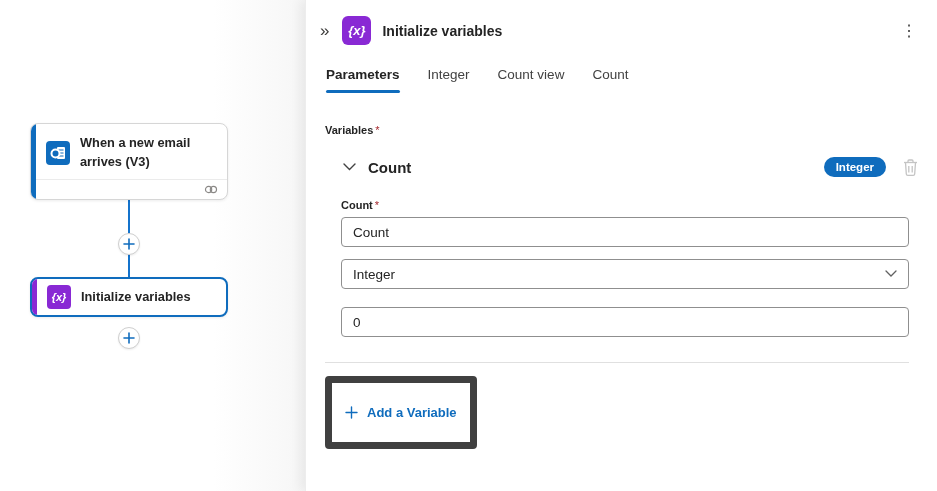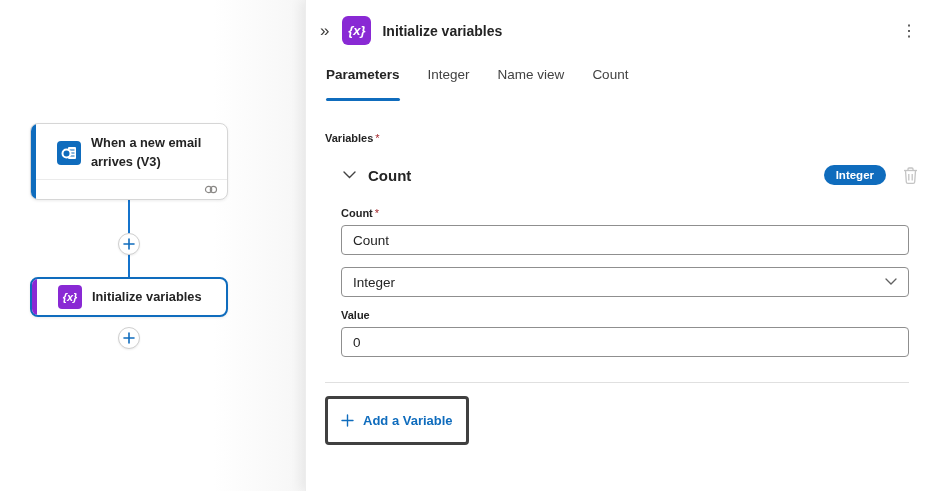"Parameters" .tab { padding-bottom: 19px -> 11px }
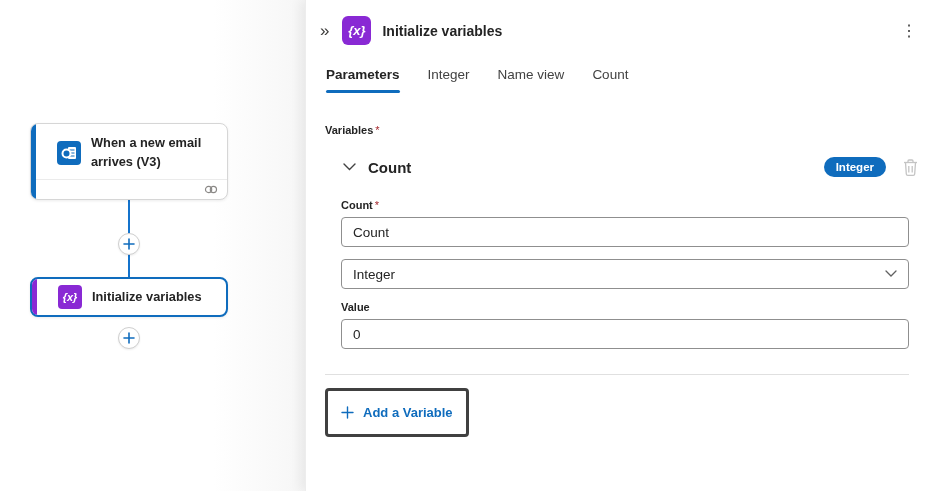"Name view" span.tab { text: Name -> Count }
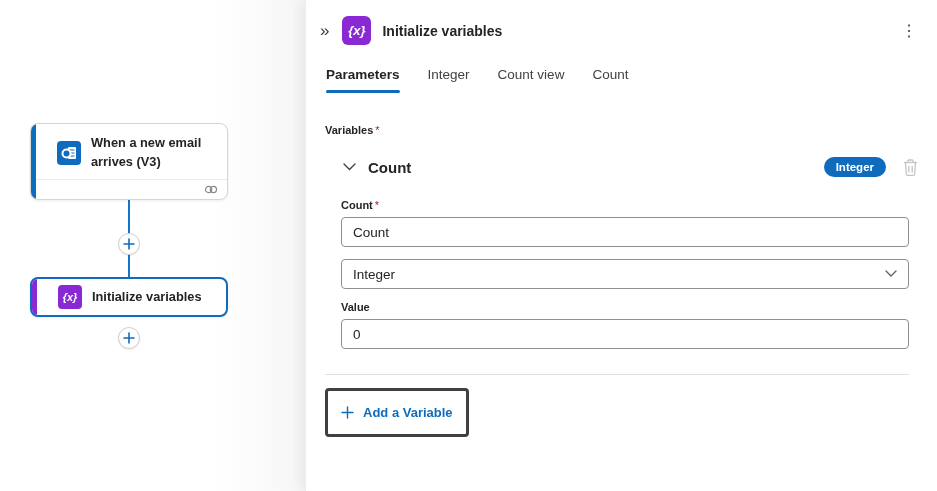"When a new email arrives" .node-row { padding: 8px 10px 6px 26px -> 8px 10px 6px 15px }
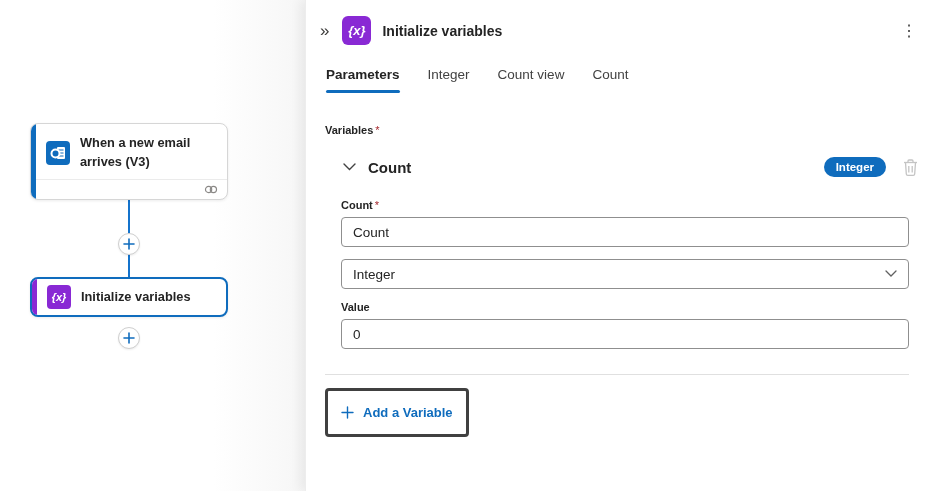"Value" div.field-label { html: <div> <span>Value</span> </div> -> none }
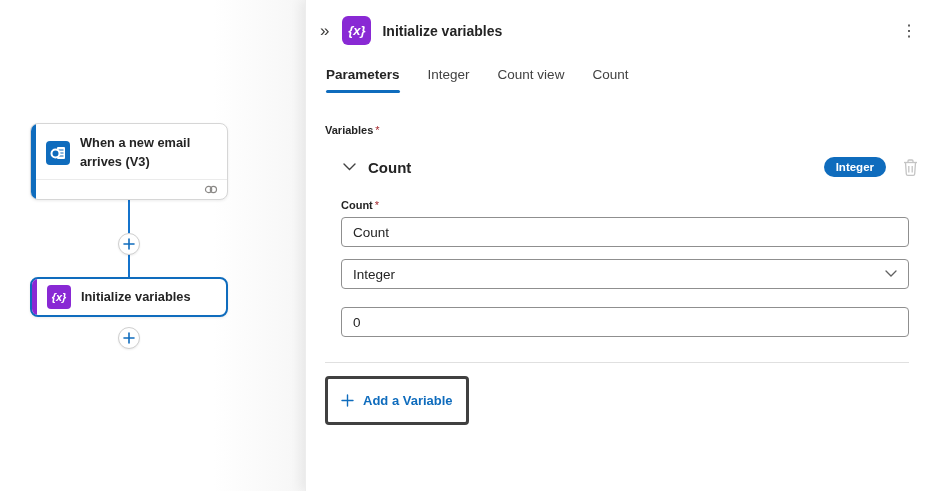"Add a Variable" .add-btn { border: 3px solid #404040 -> 7px solid #404040; padding: 14px 13px -> 22px 13px }
